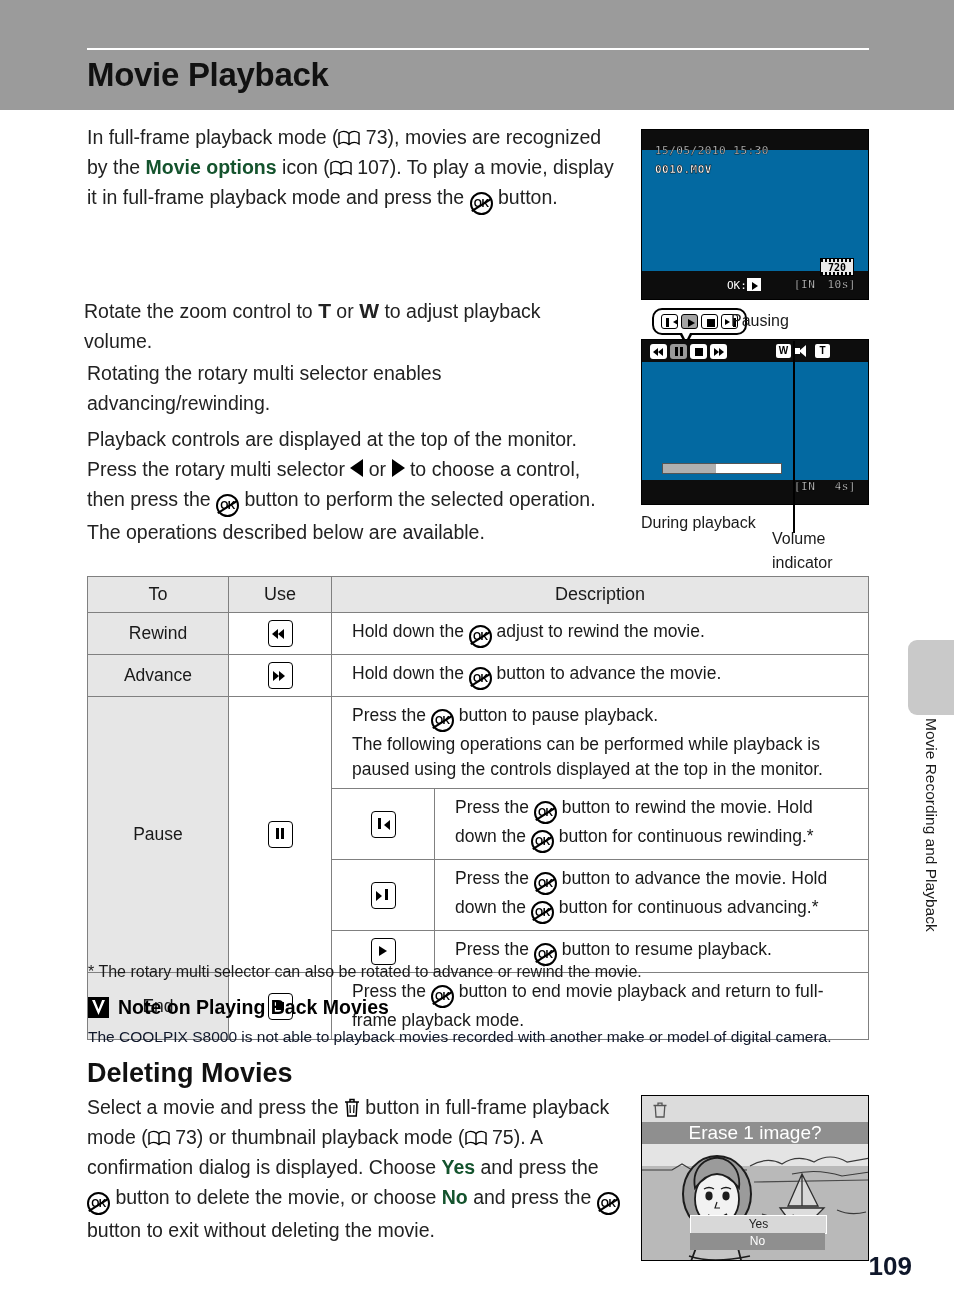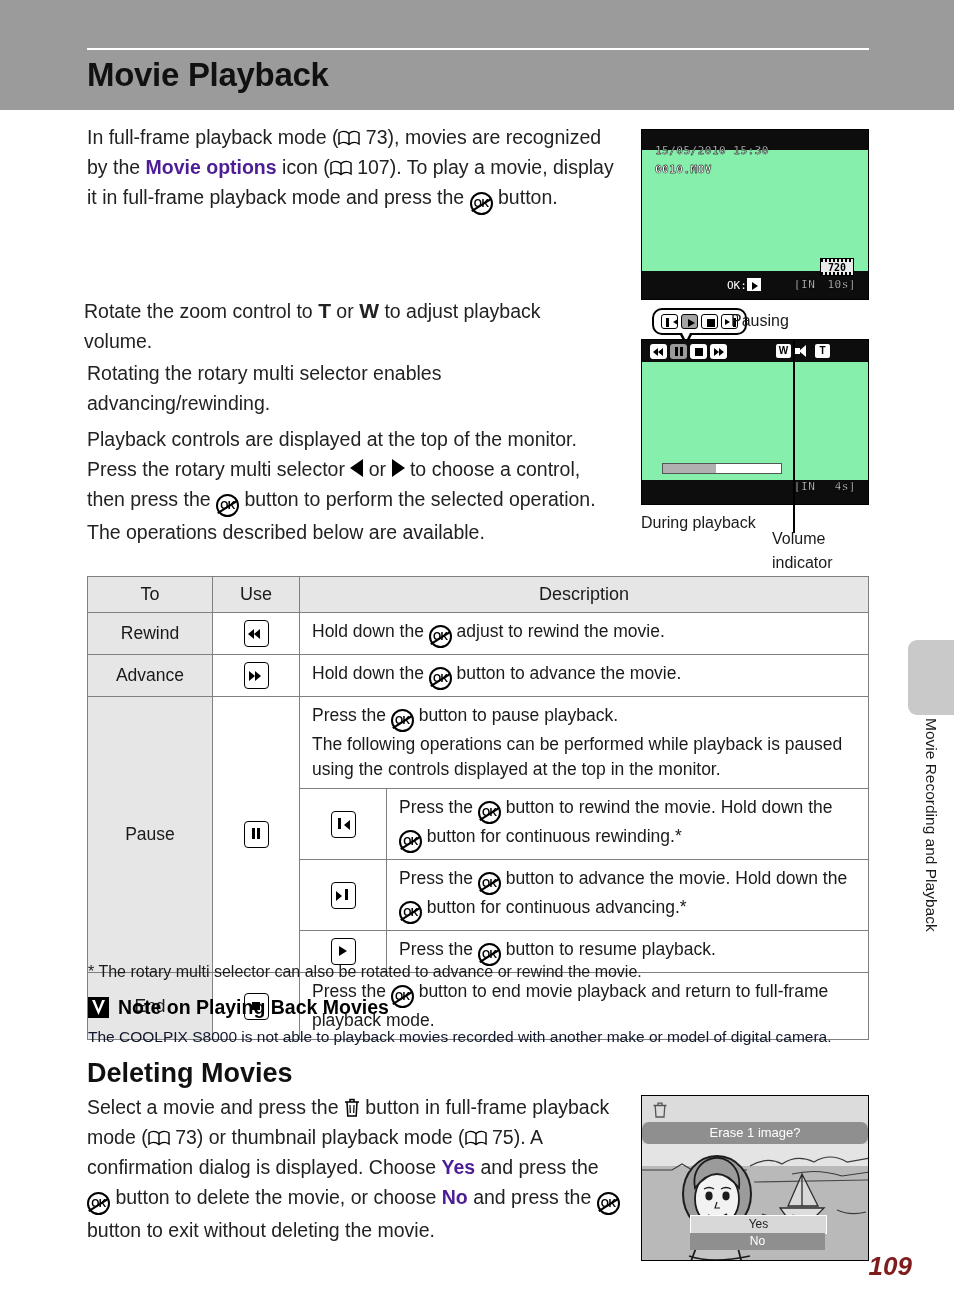"Movie options" b, strong { color: #4c1d95 -> #14532d }
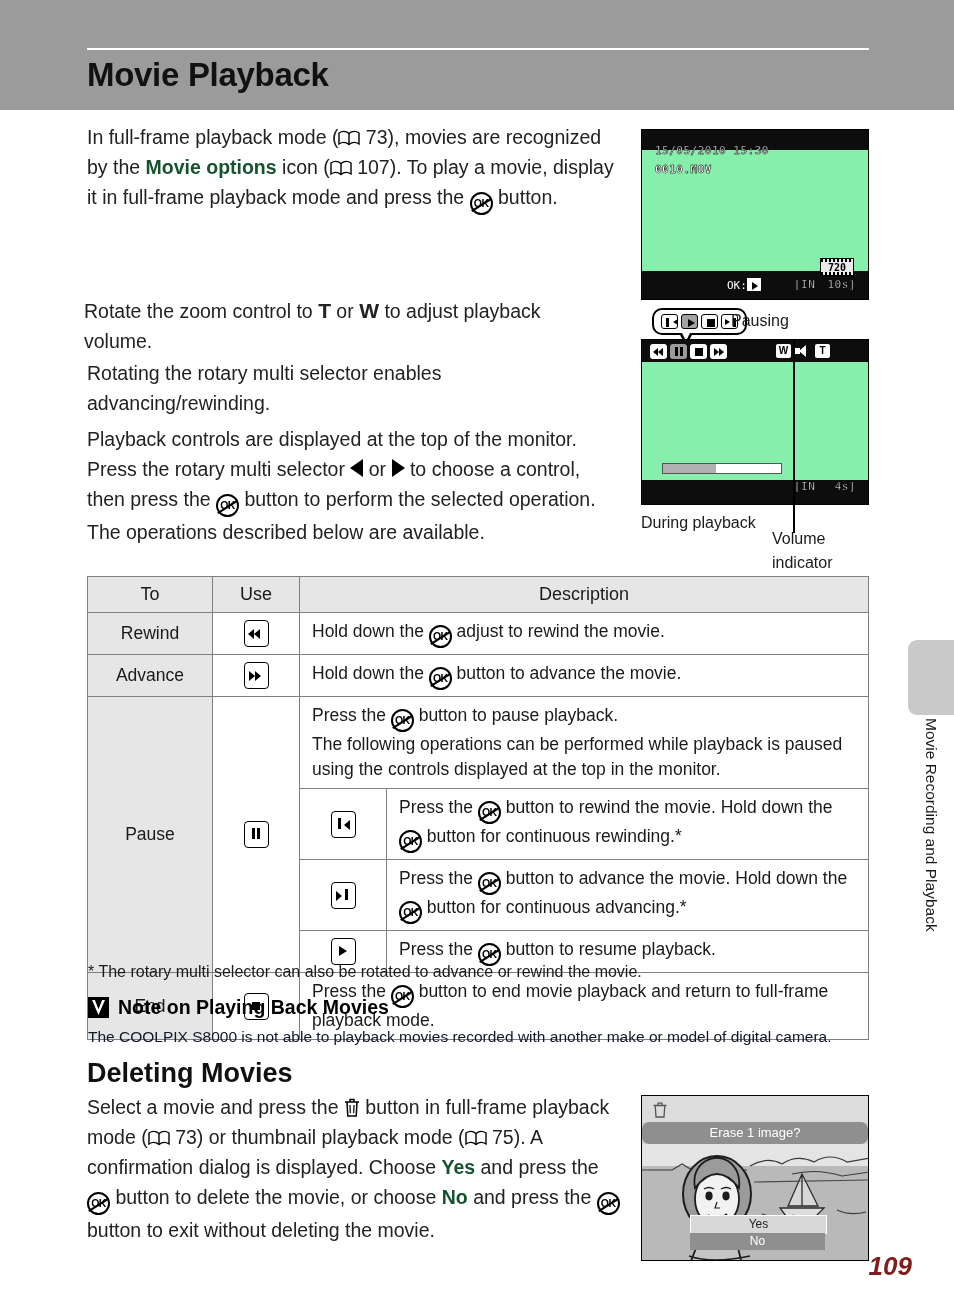"720" .cam-inner { background: #86efac -> #0369a1 }
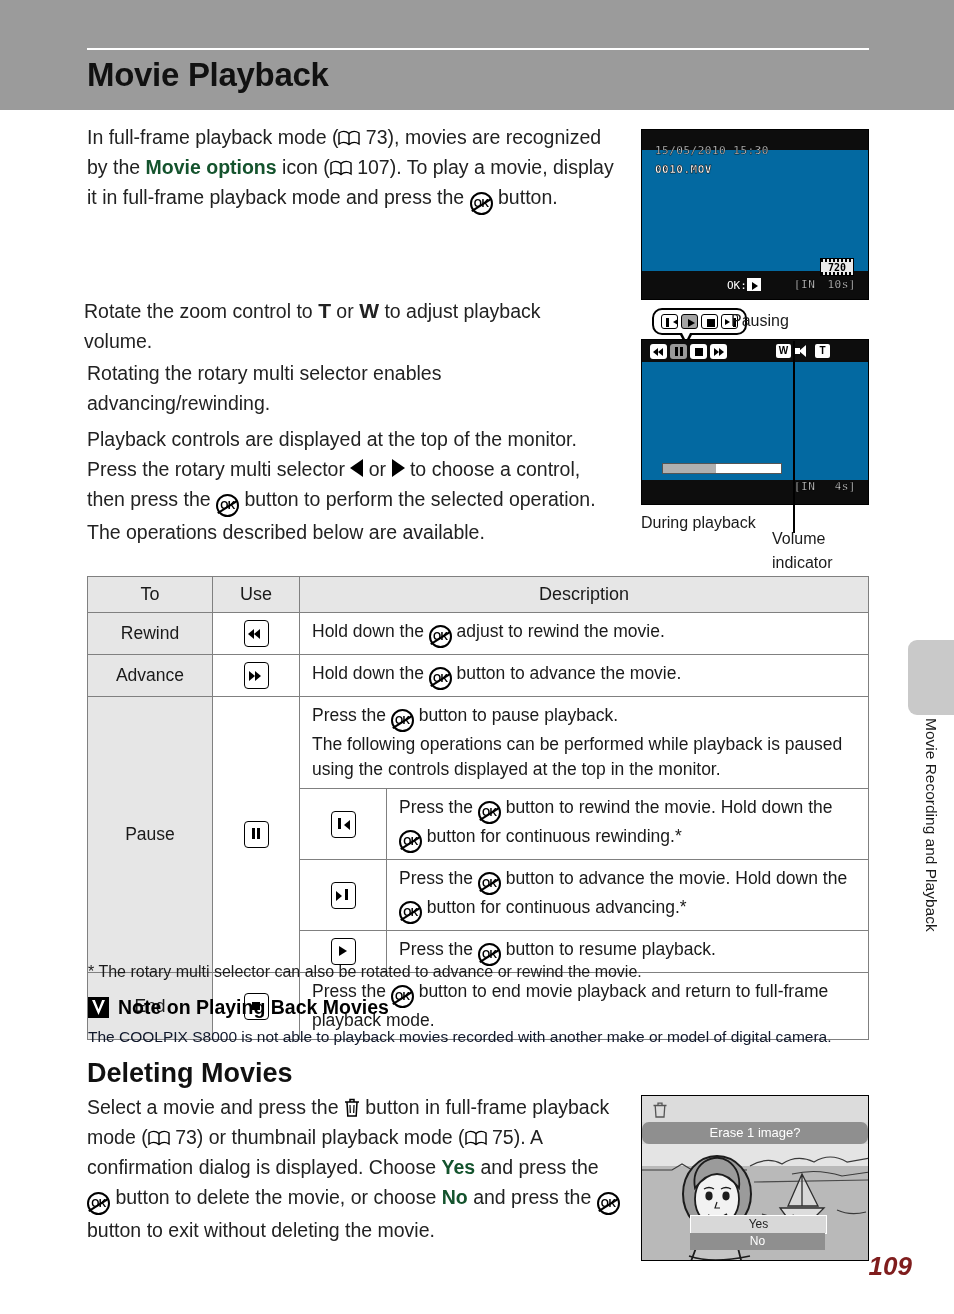"Rewind" .tbl td, .tbl th { padding: 6px 12px -> 6px 20px }
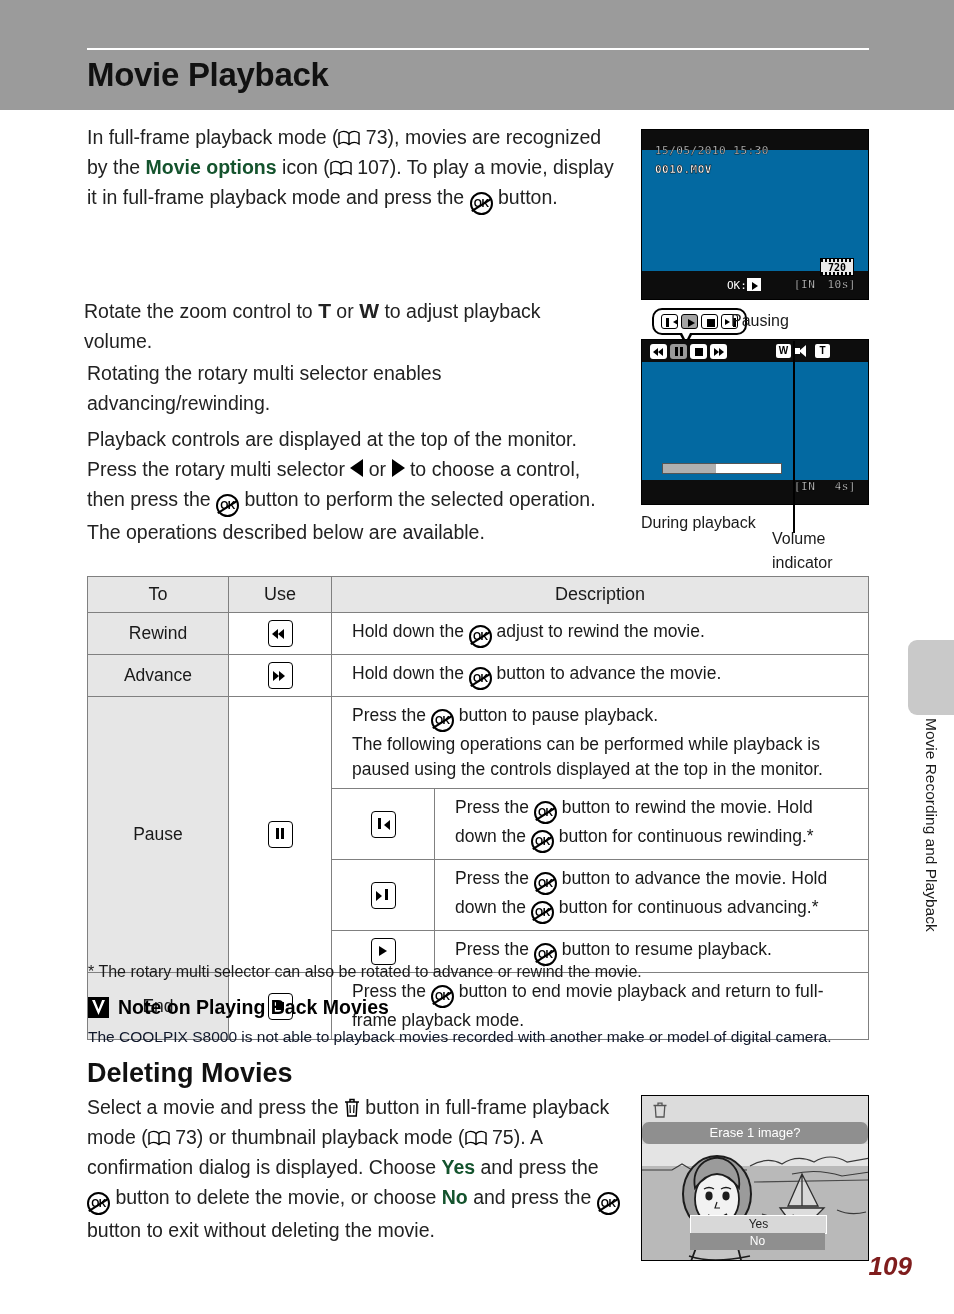"Erase 1 image?" .dlg-titlebar { border-radius: 7px -> none; font-size: 13px -> 19px }
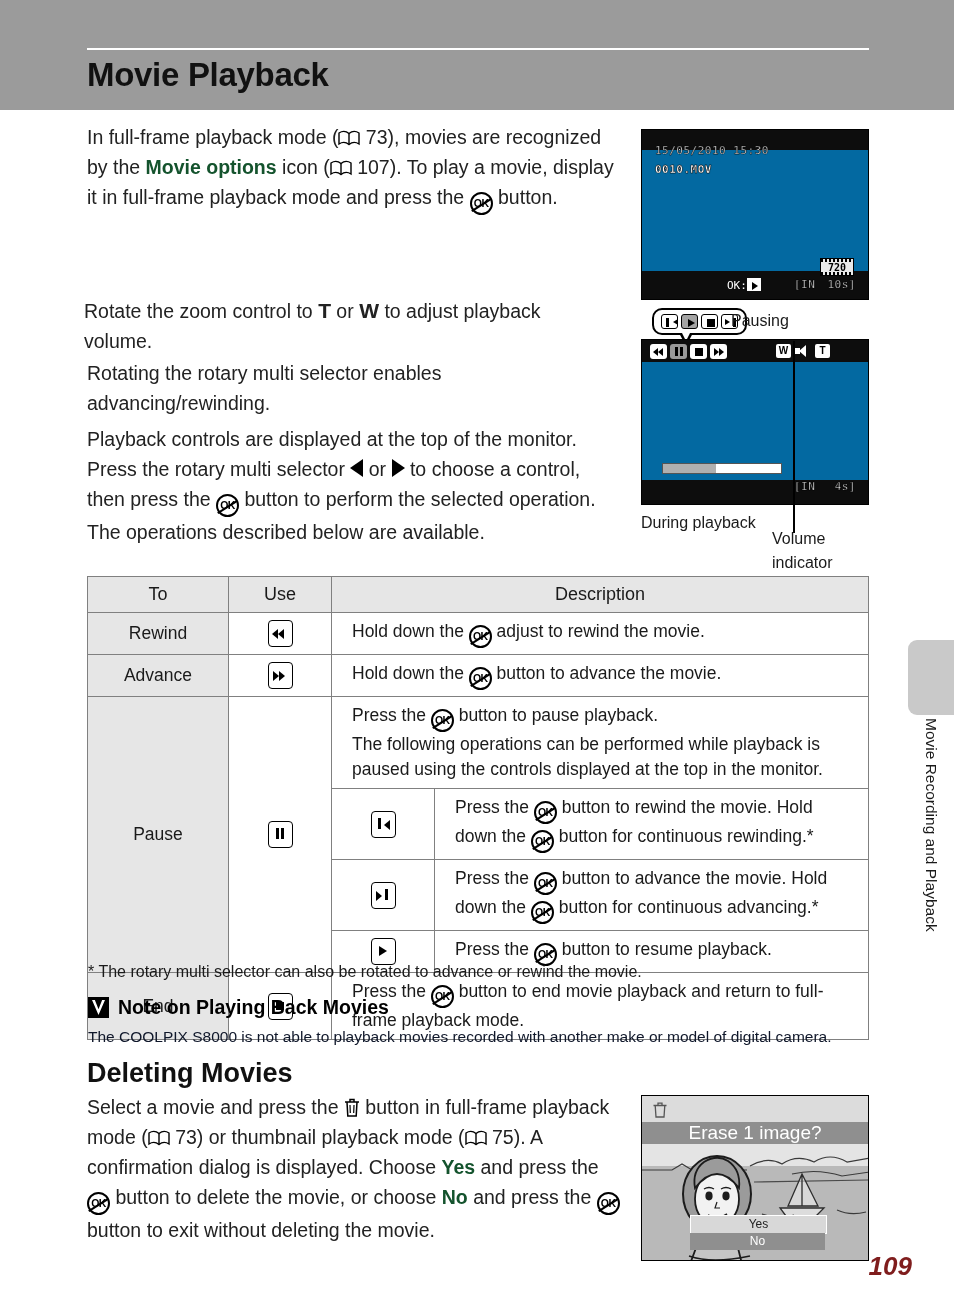"109" .pagenum { color: #7f1d1d -> #0f172a; font-style: italic -> none }
